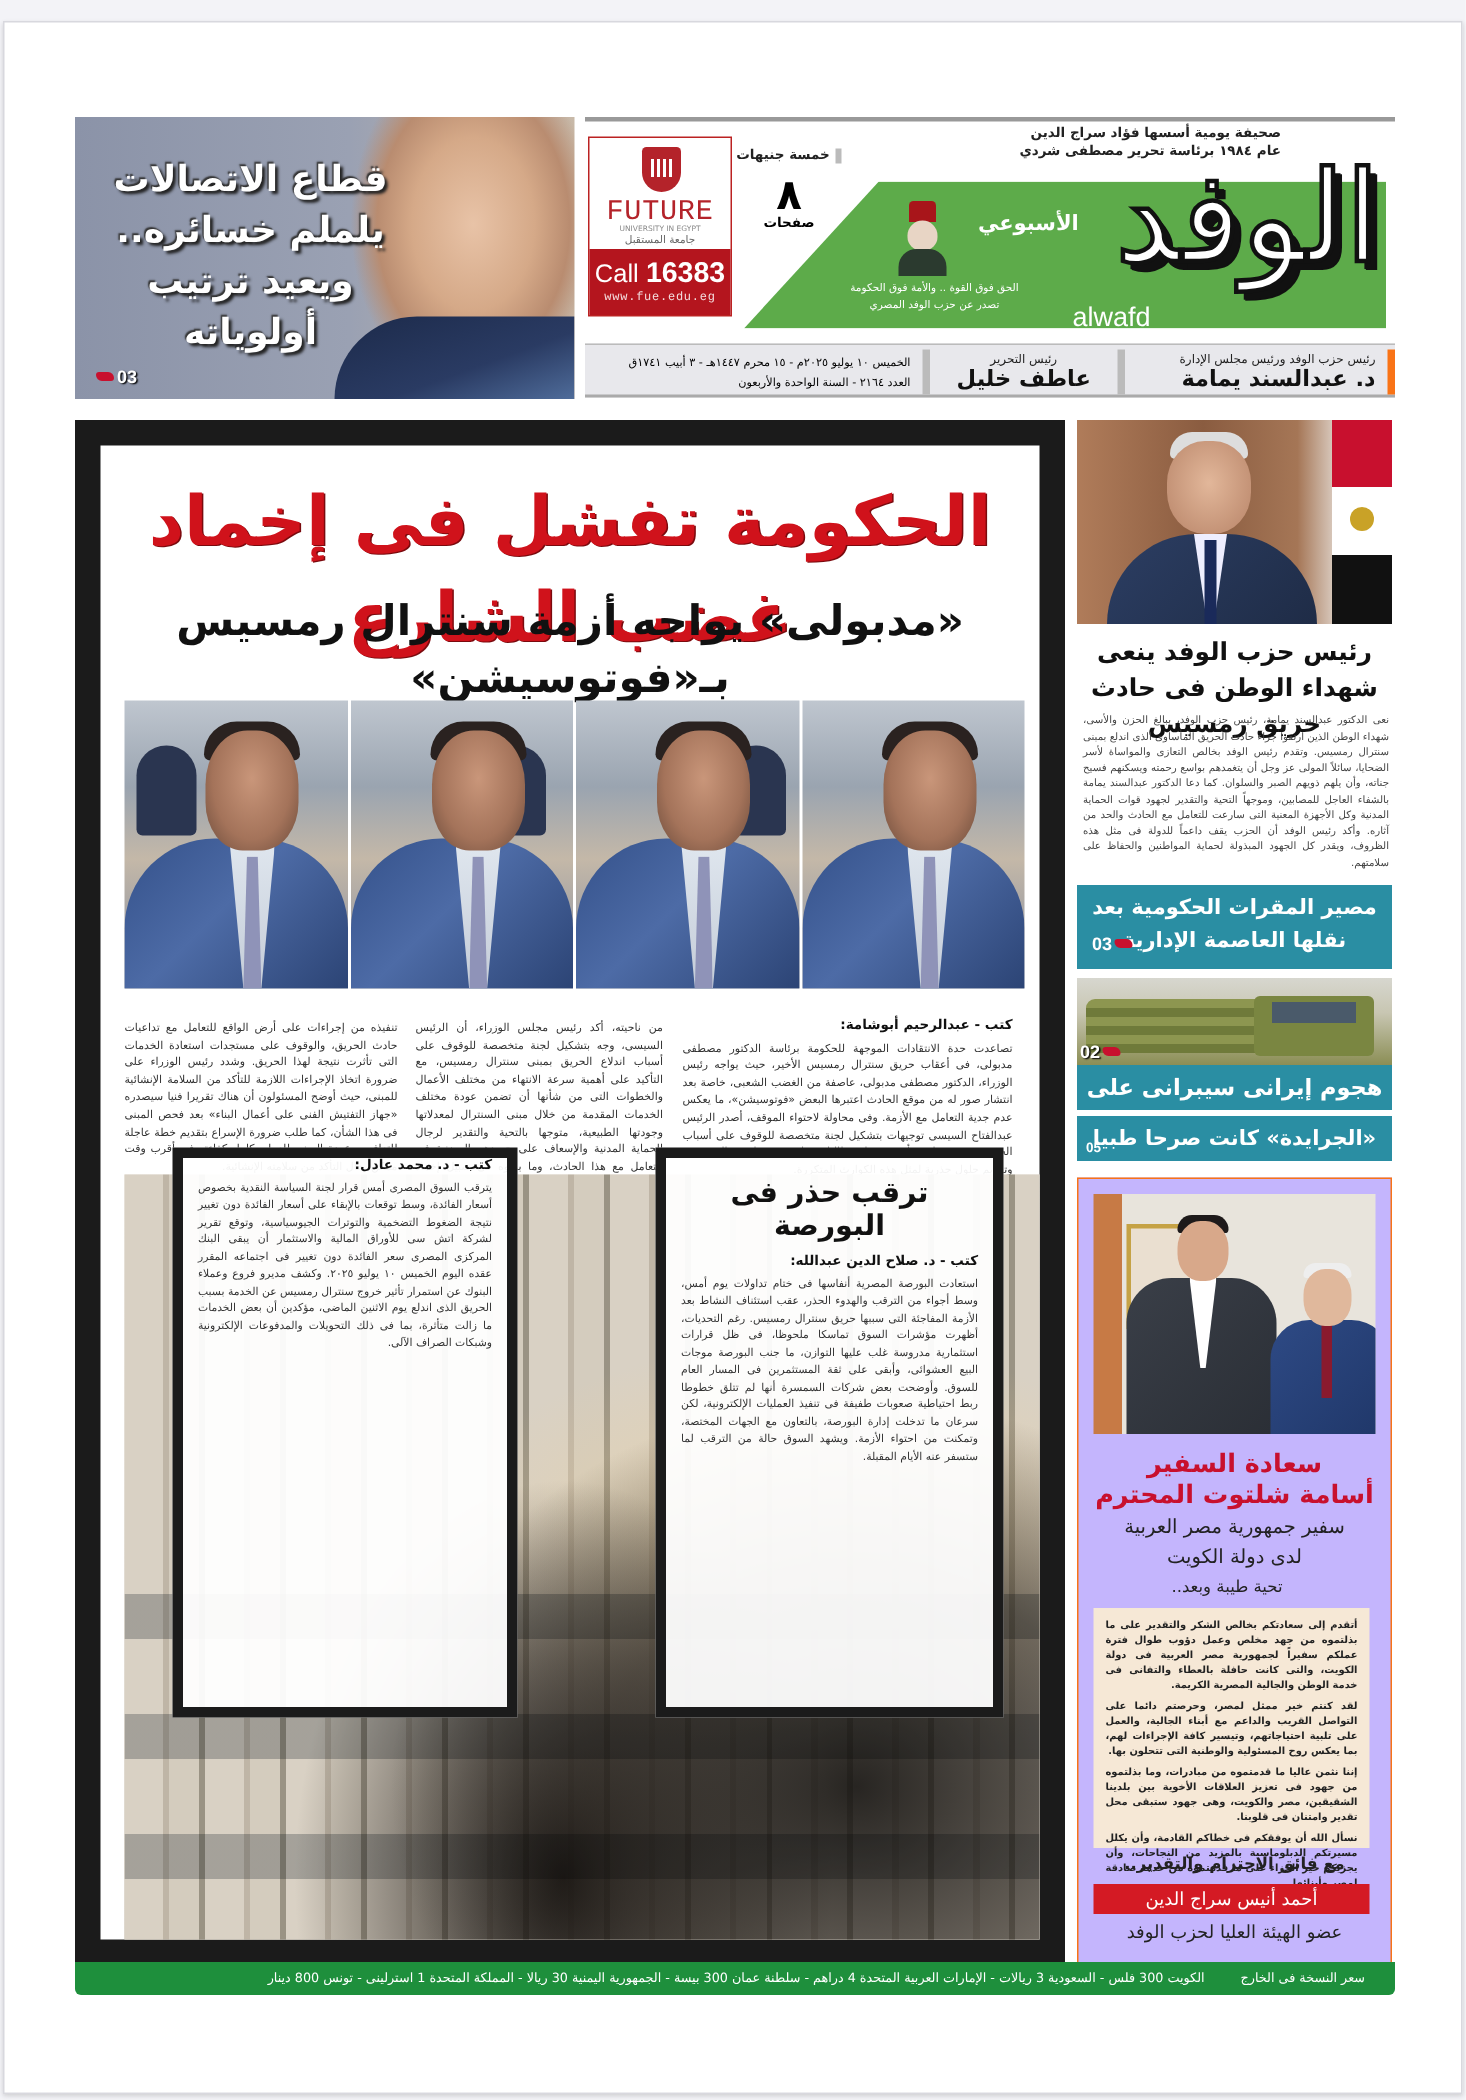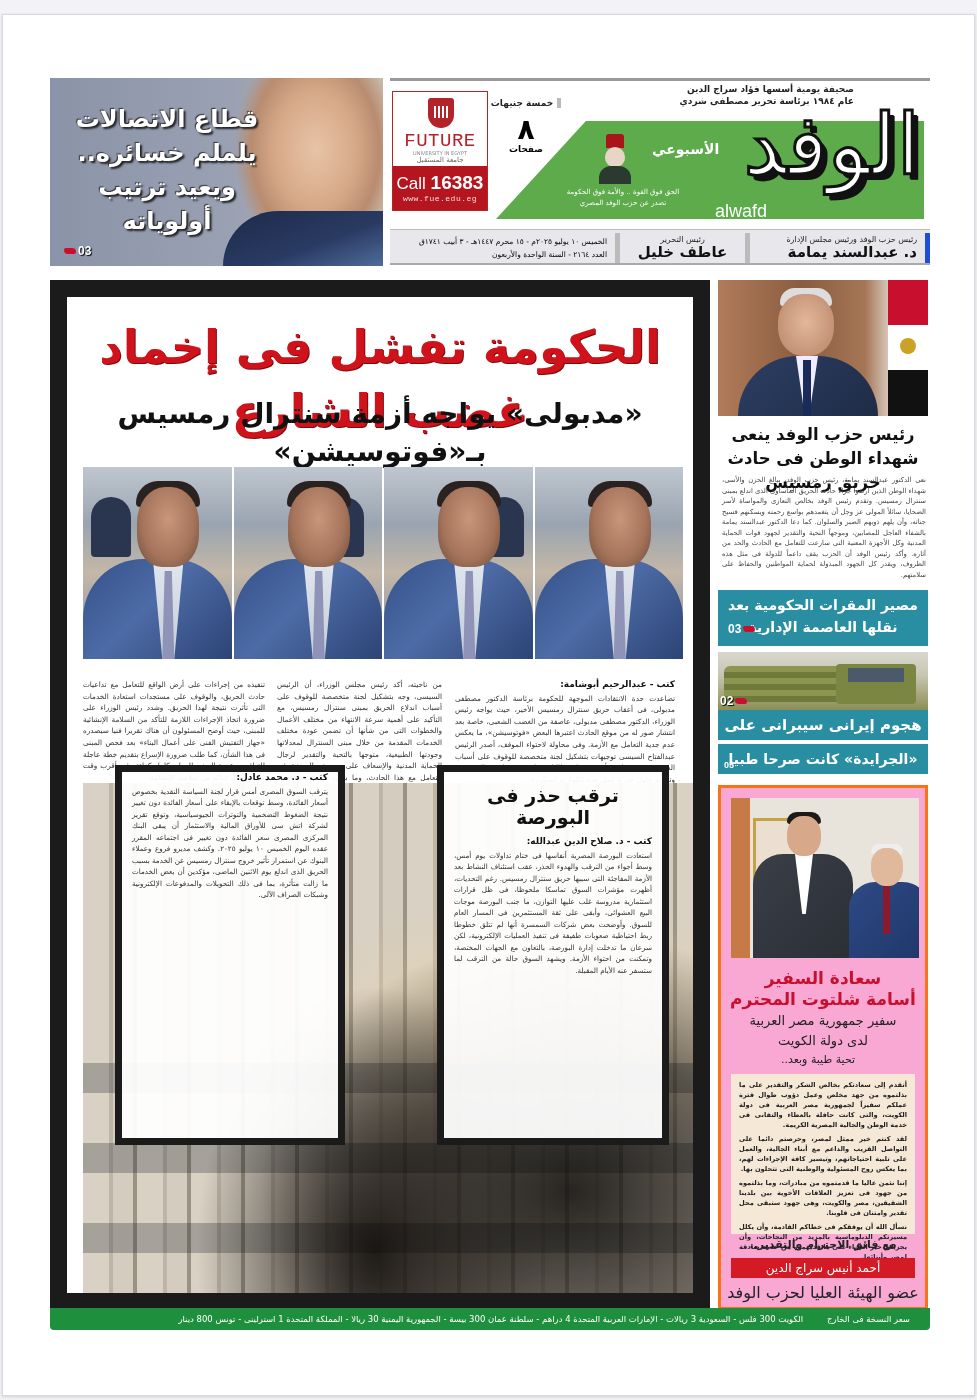"رئيس حزب الوفد ورئيس مجلس" .info-bar .cell:first-child { border-right: 5px solid #1d4ed8 -> 5px solid #f97316 }
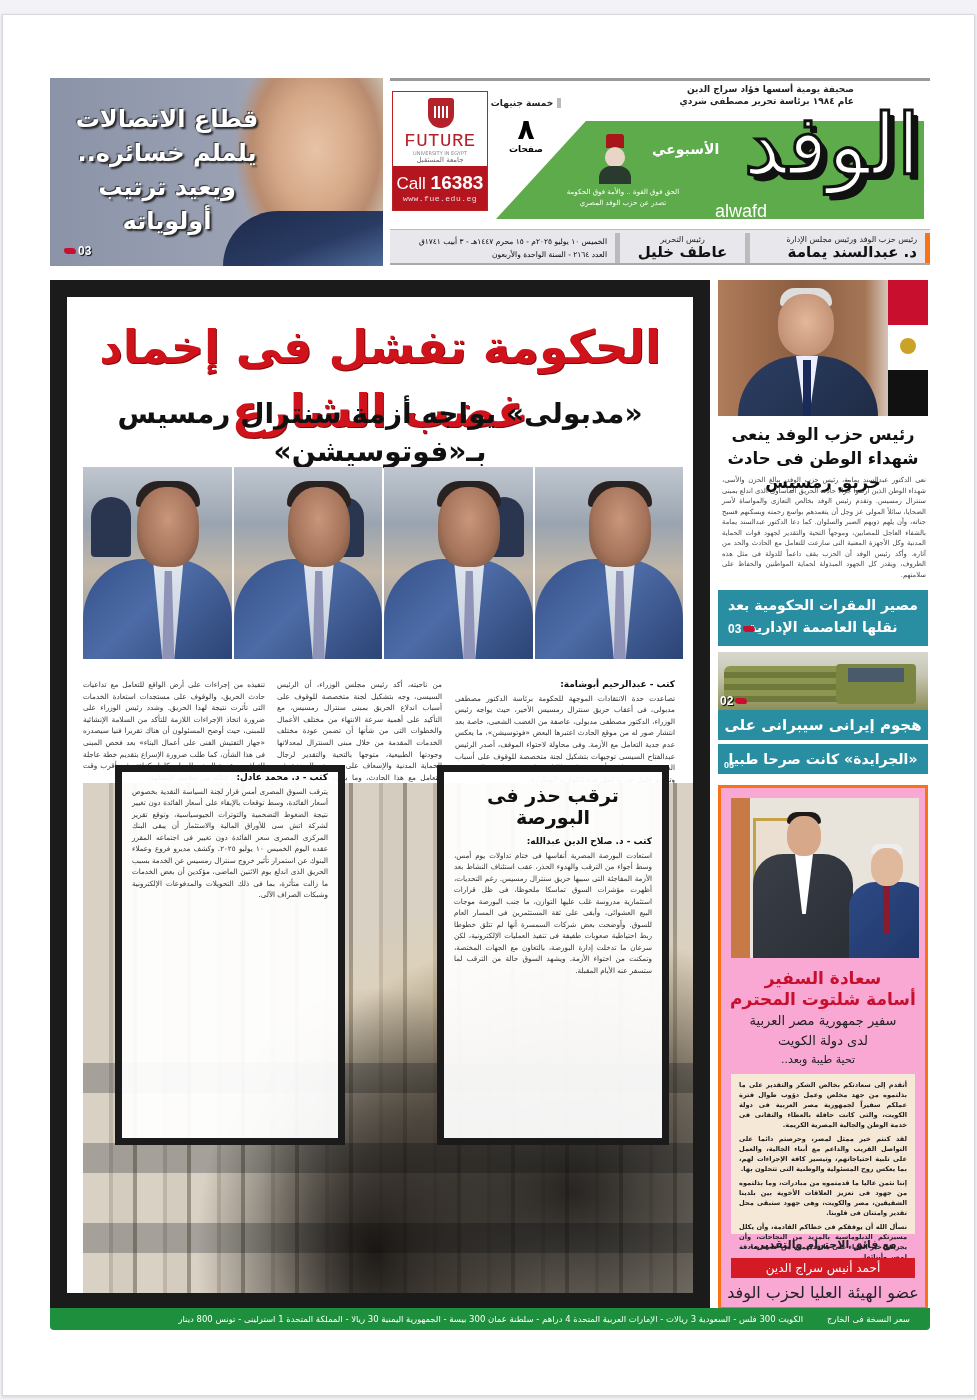"سعادة السفير" .ad-amb { background: #f9a8d4 -> #c4b5fd; border: 3px solid #f97316 -> 1px solid #f97316 }
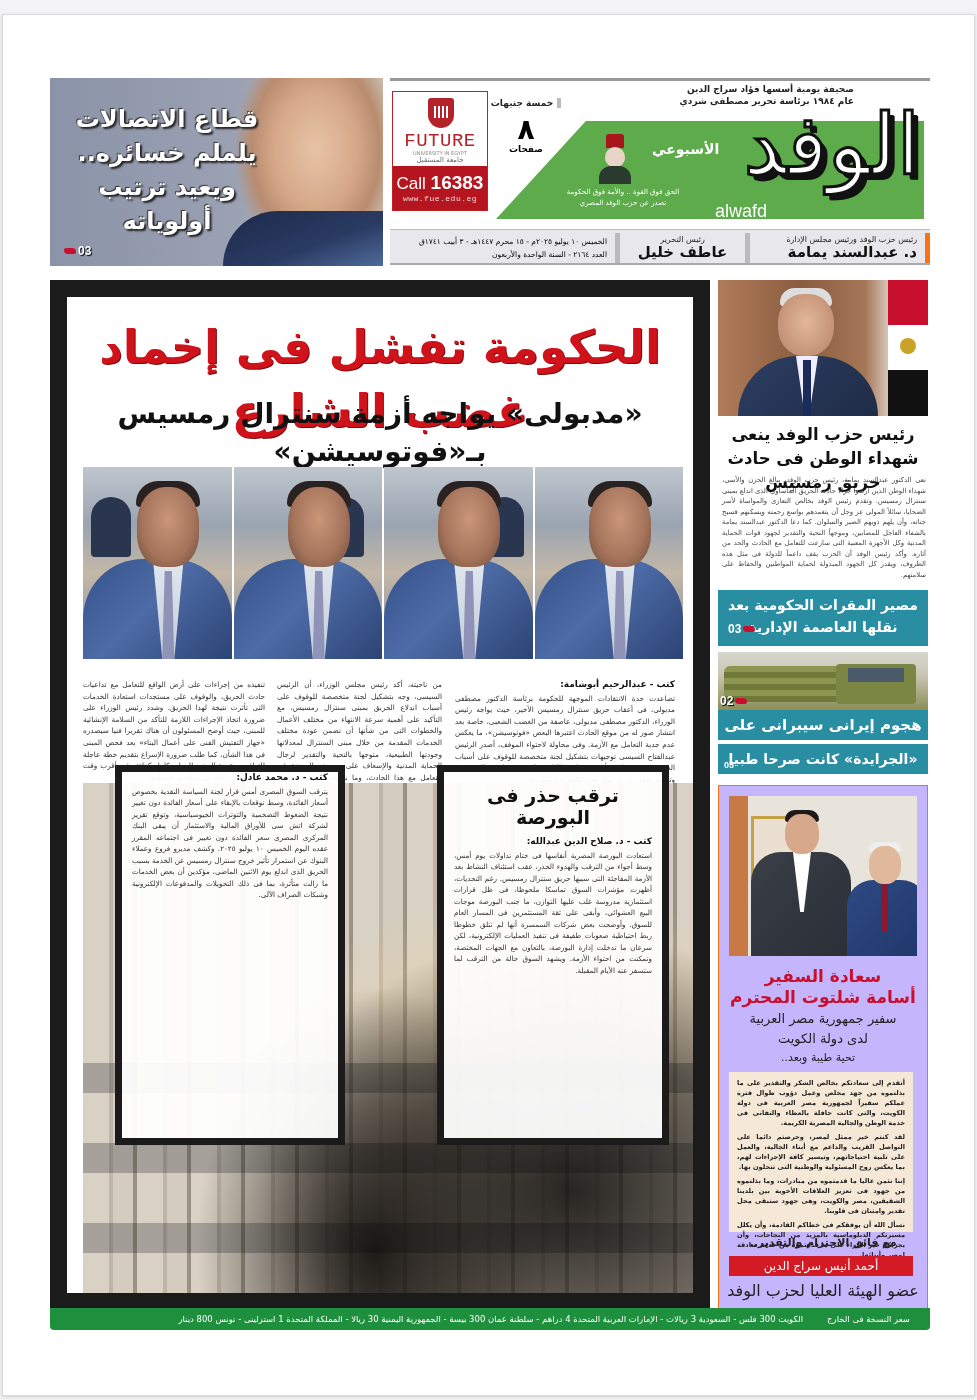"عضو الهيئة العليا لحزب الوفد" .ad-amb .role { font-size: 16px -> 12px }
